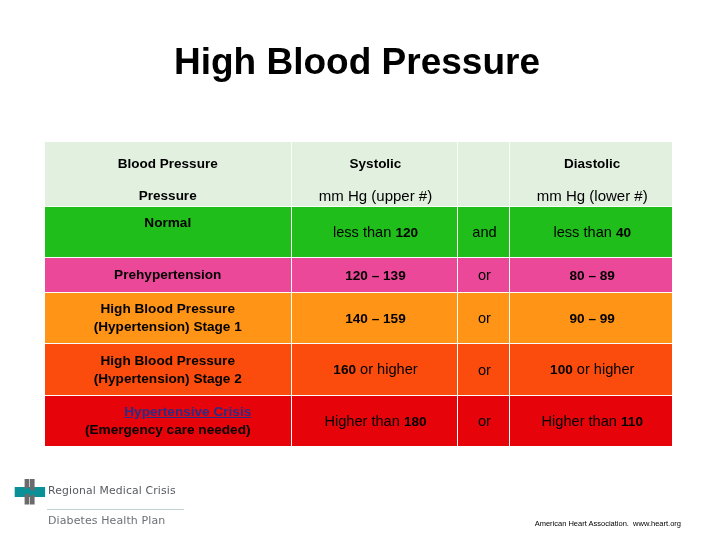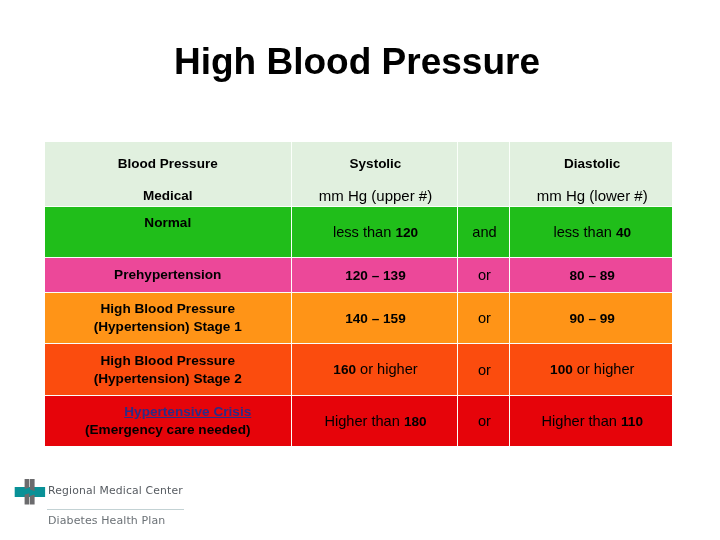"Medical" div.b { text: Medical -> Pressure }
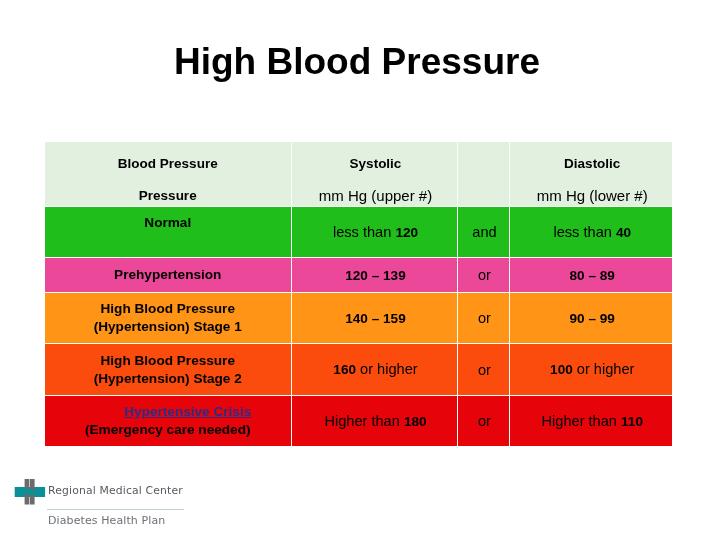"Regional Medical Center" div.logo-l2 { text: Center -> Crisis }
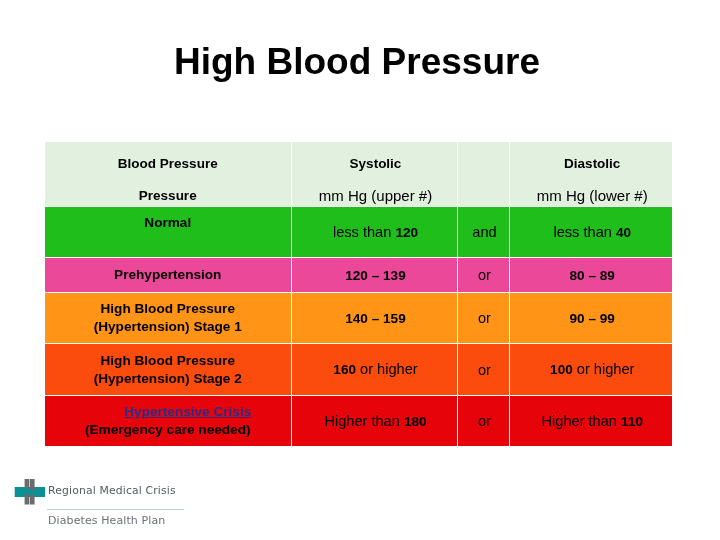"American Heart Association." div { html: none -> <div>American Heart Association. www.heart.org</div> }
